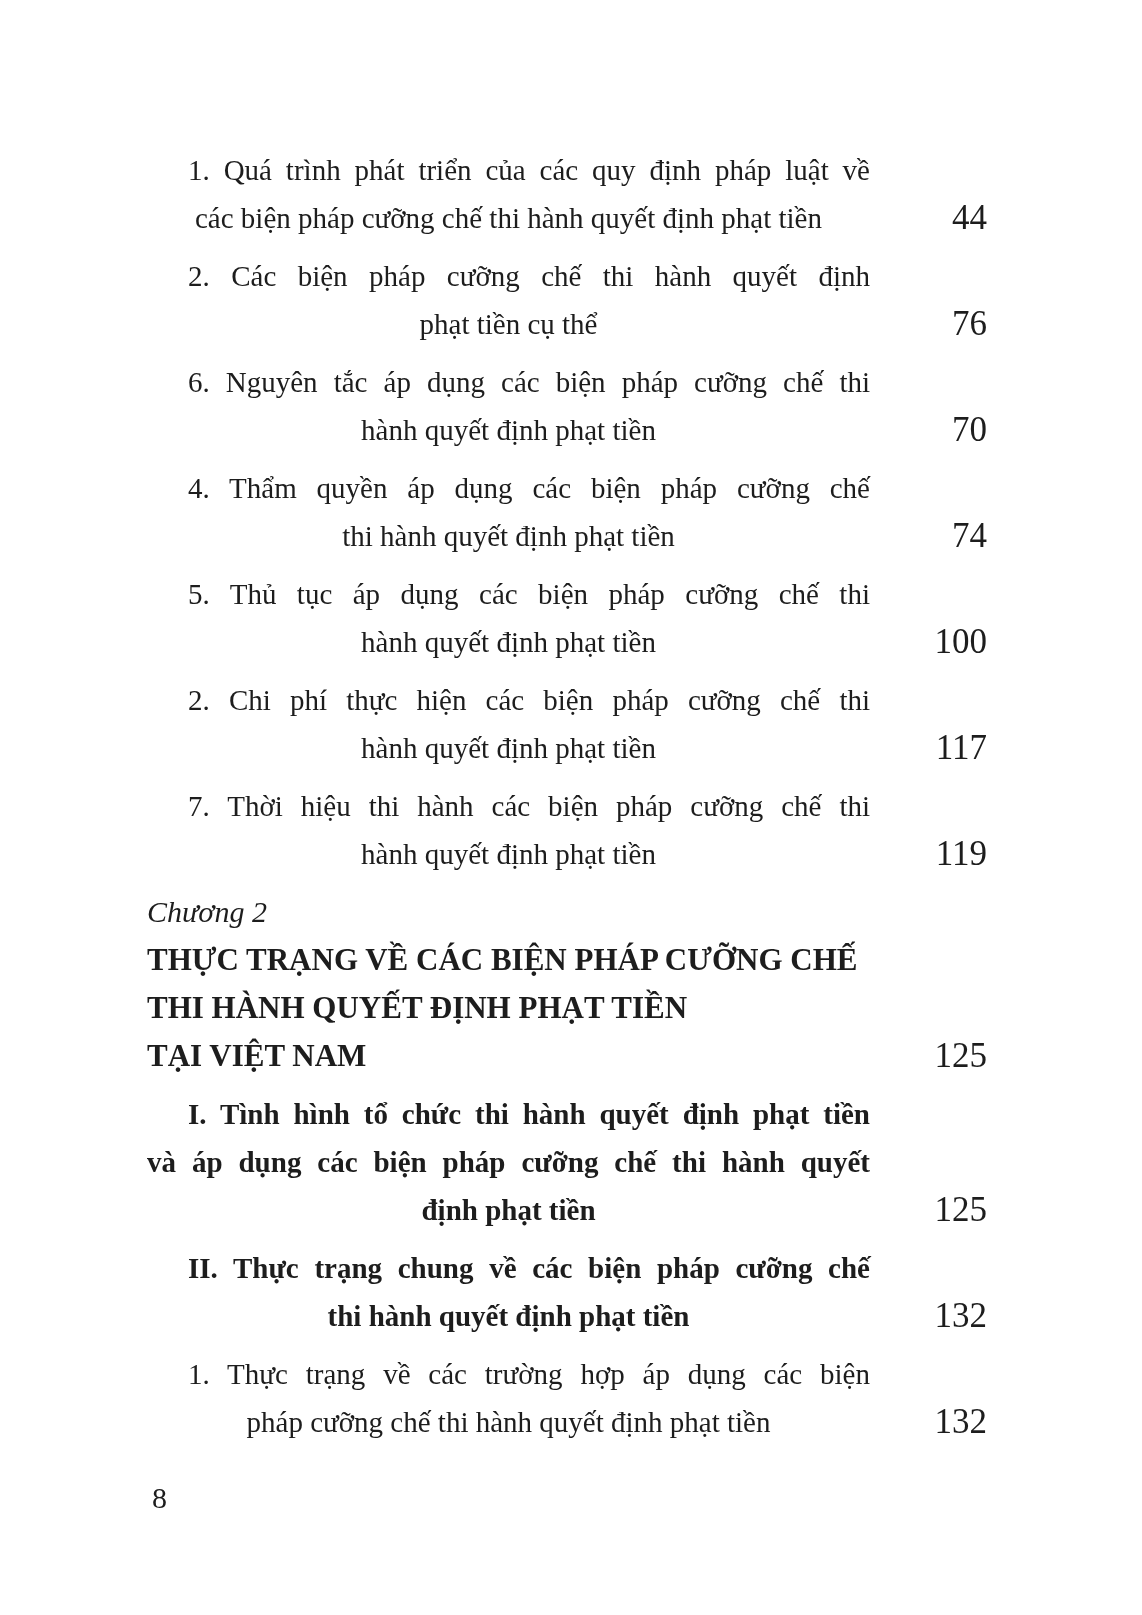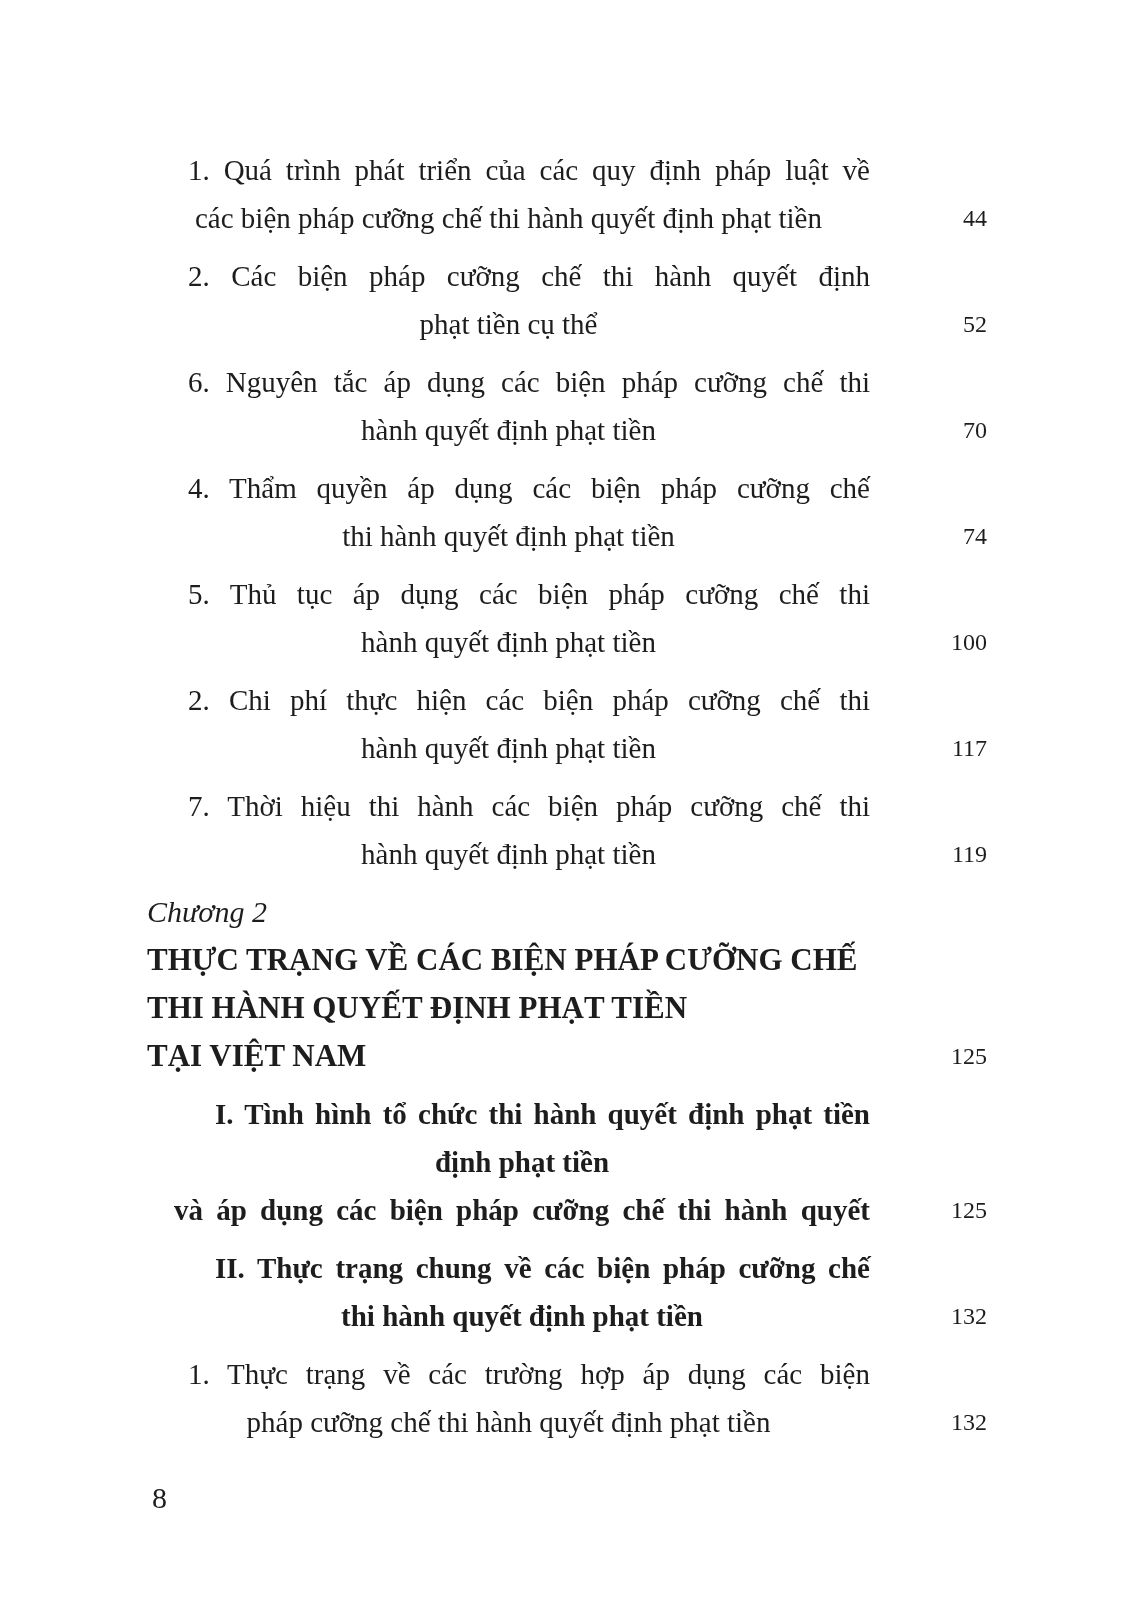"44" .pagenum { font-size: 24px -> 35px }
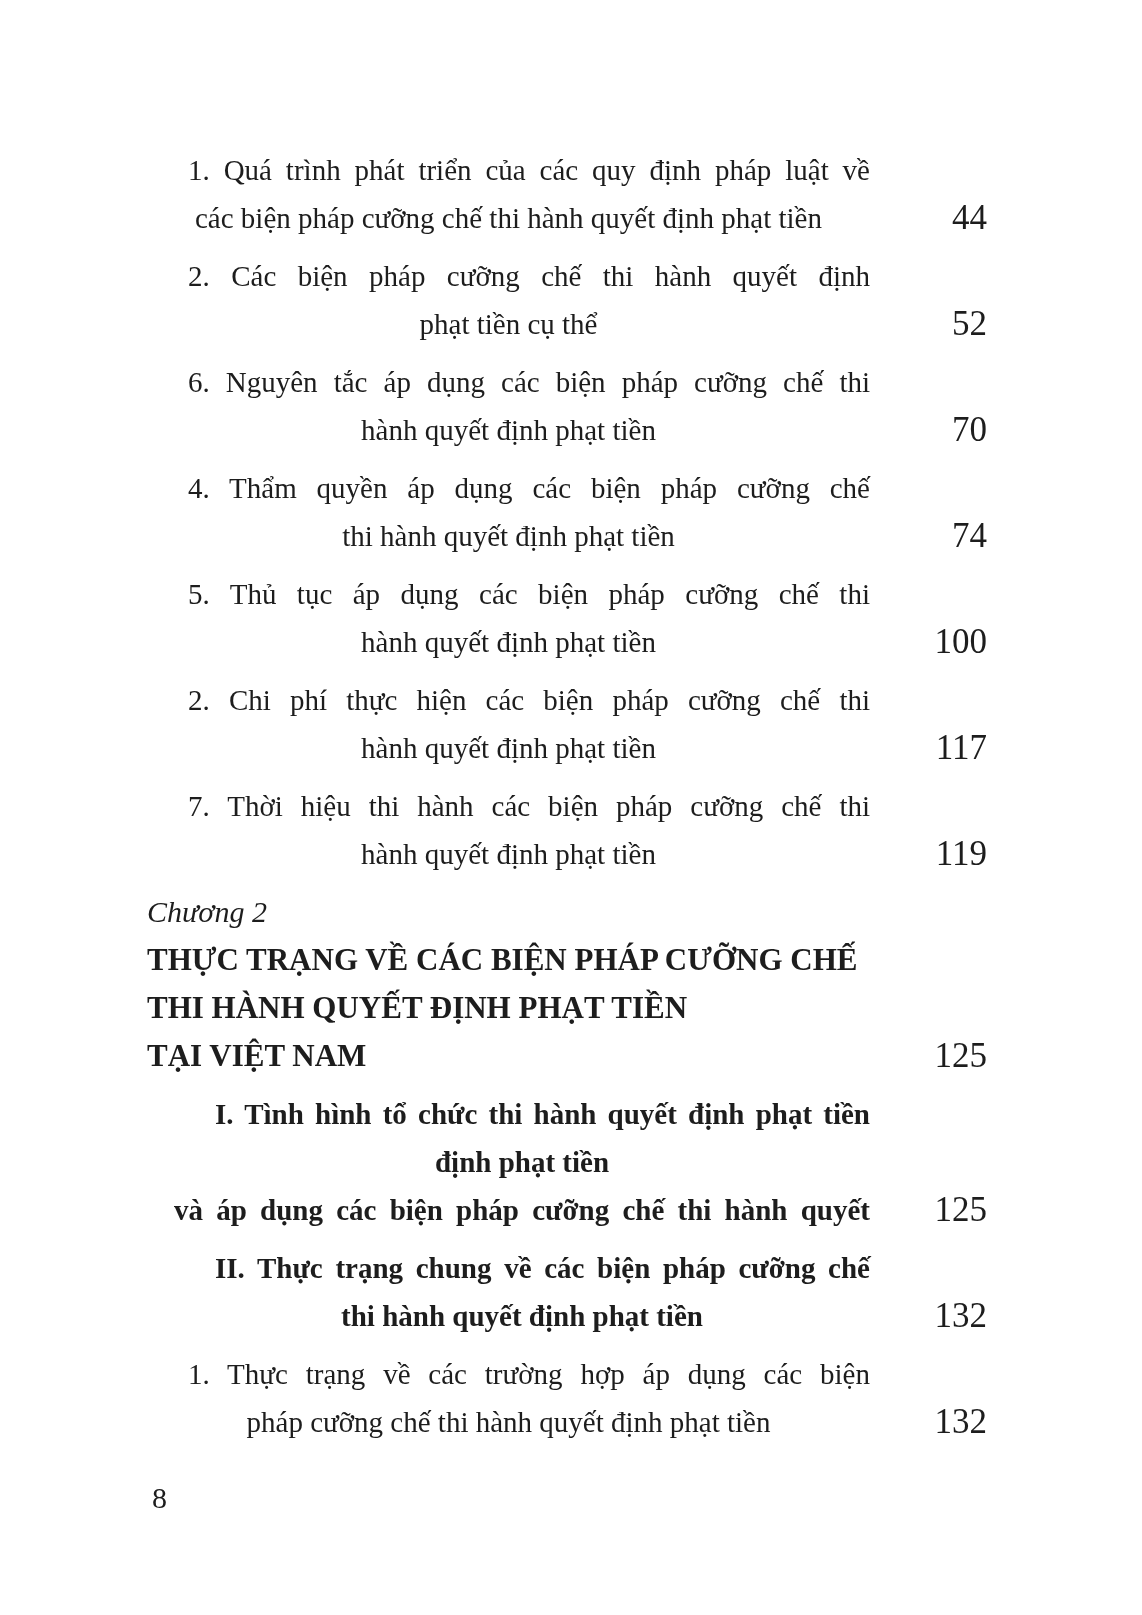"52" span.pagenum { text: 52 -> 76 }
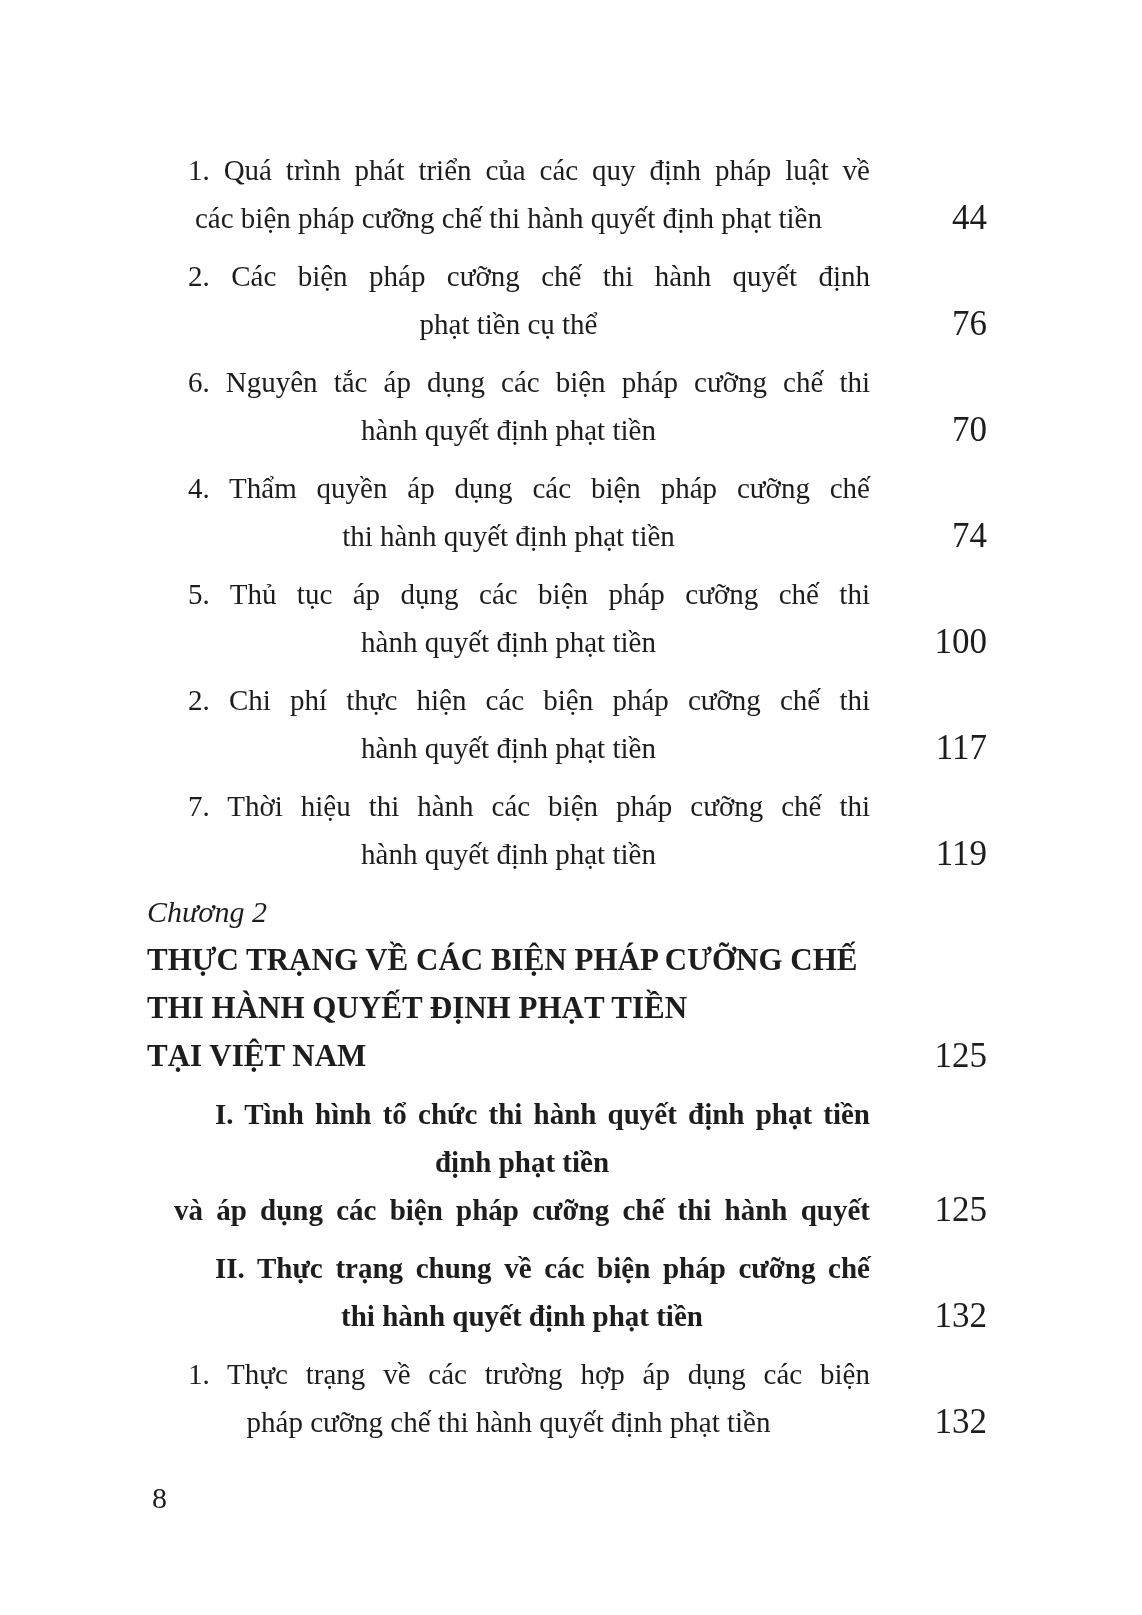"I. Tình hình tổ chức" .bold { margin-left: 27px -> none }
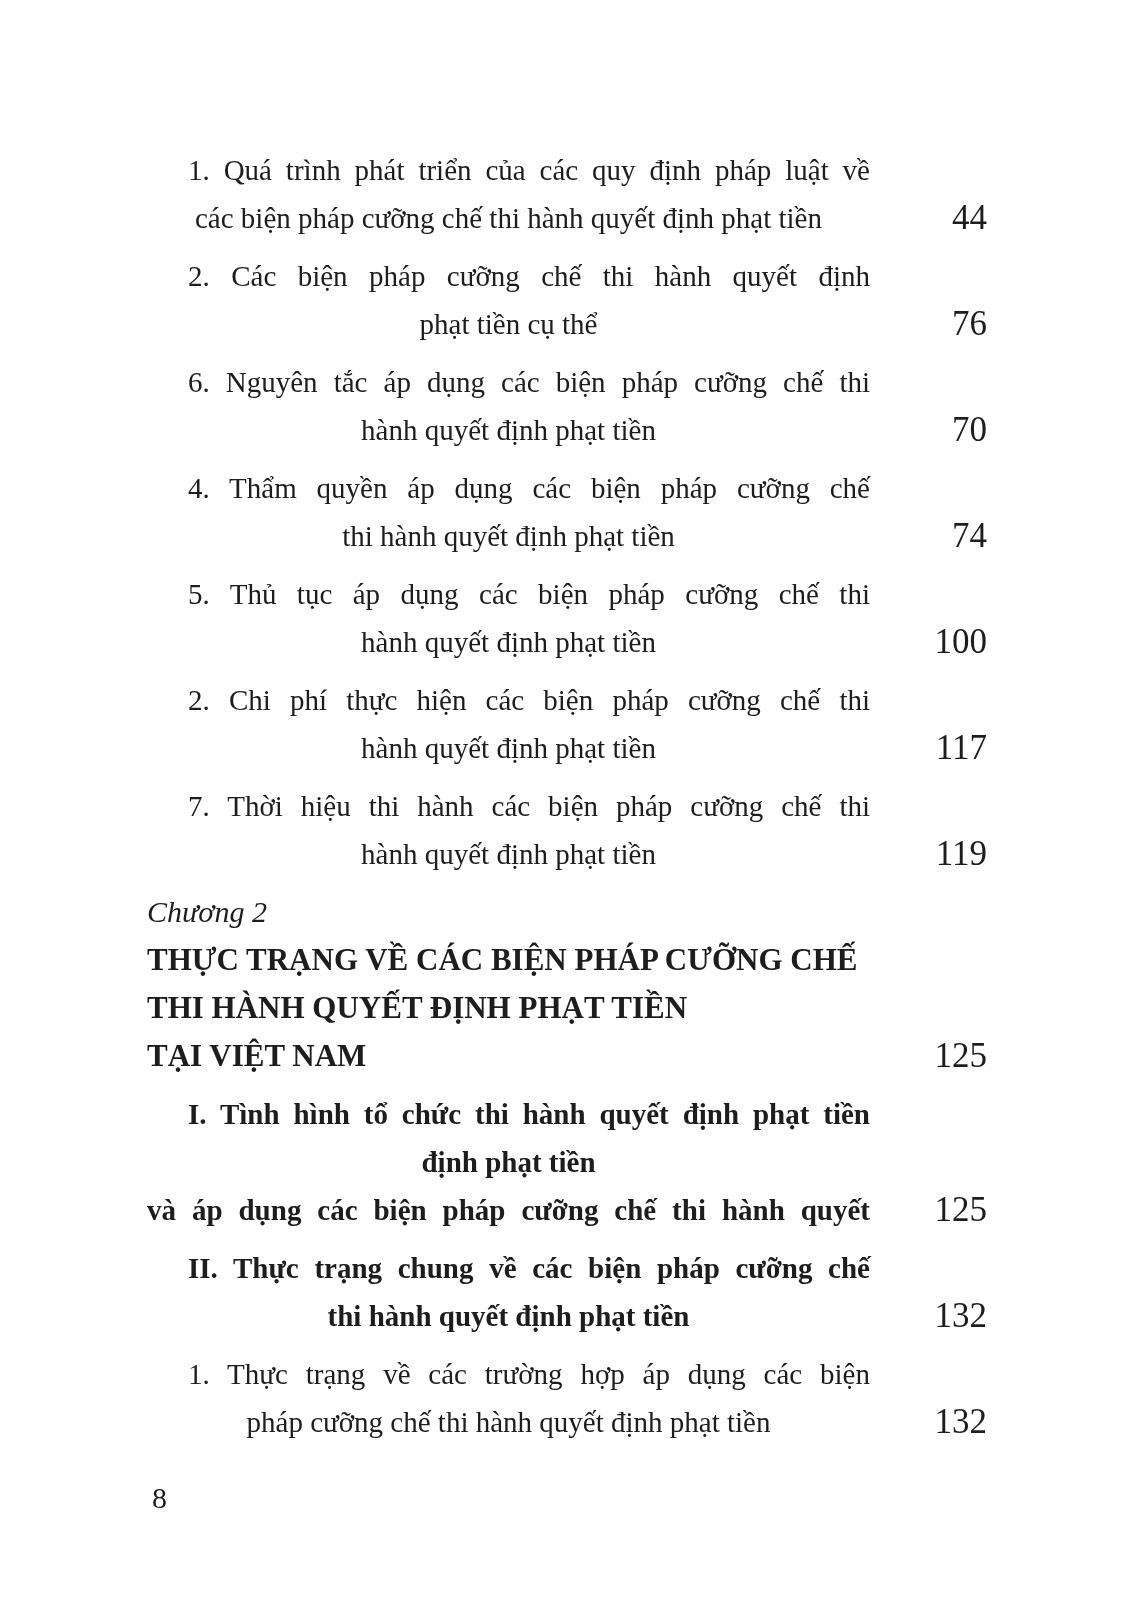"định phạt tiền" span.line { order: before "và áp dụng các biện" -> after "và áp dụng các biện" }
